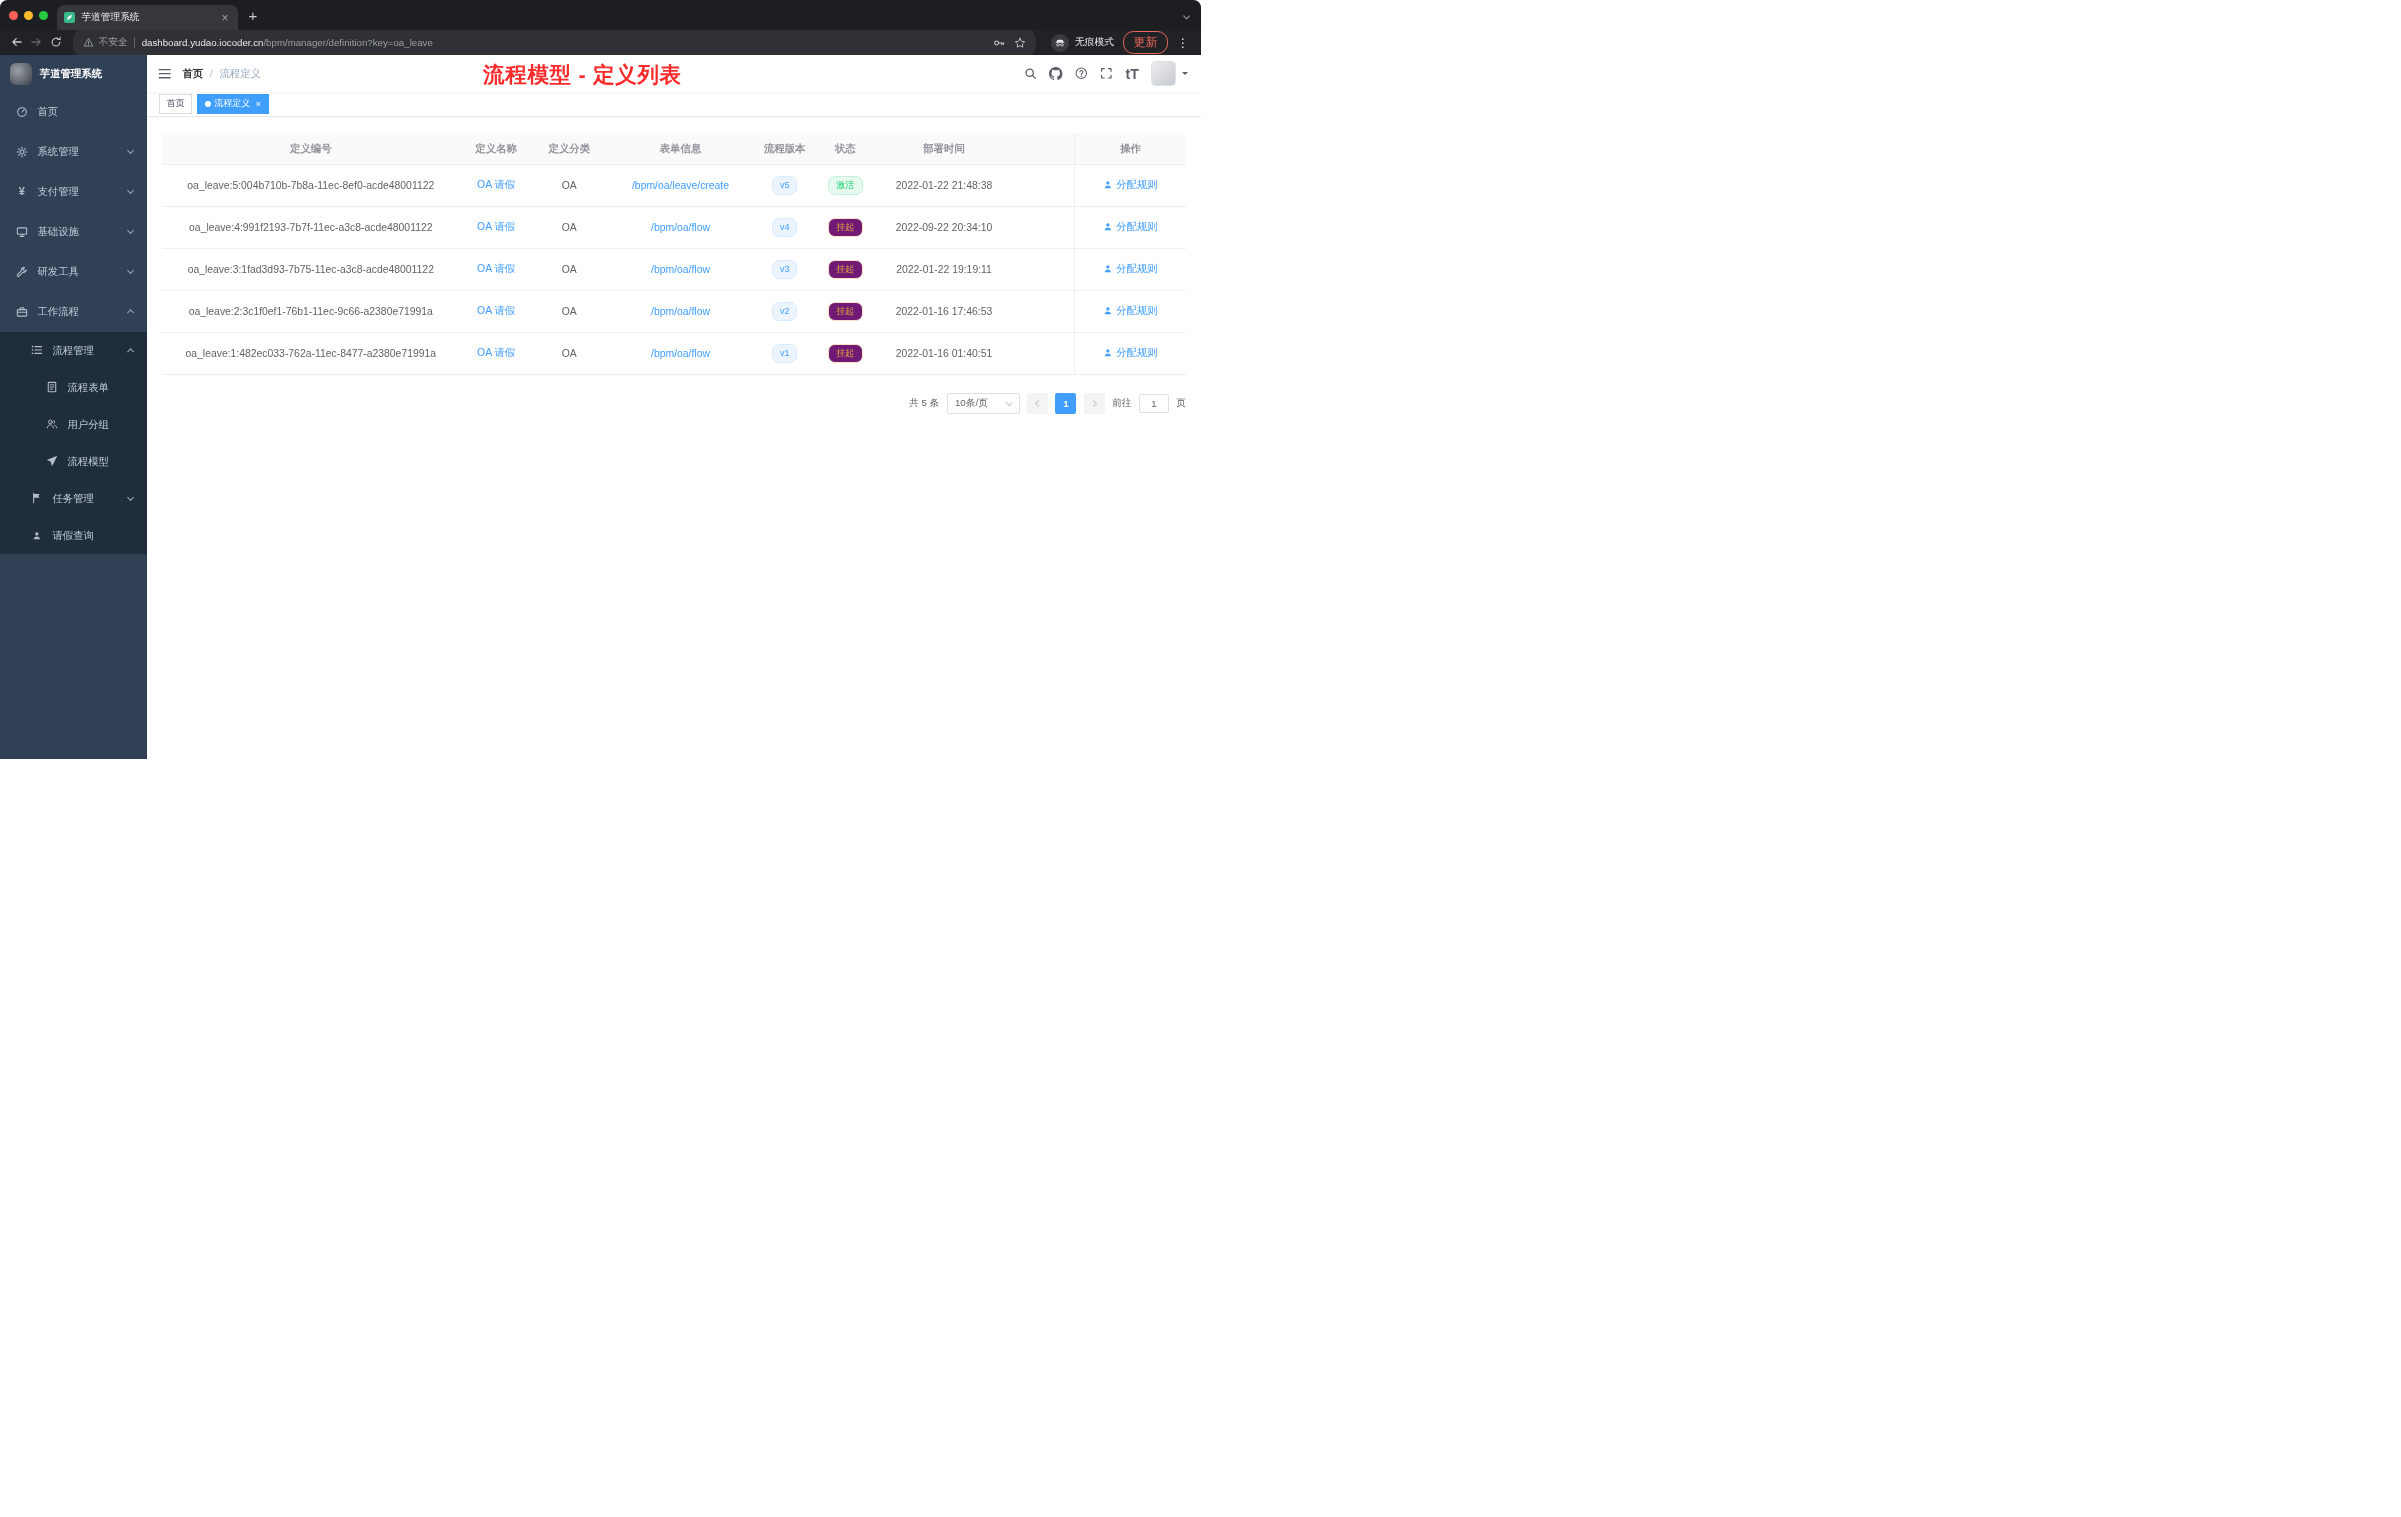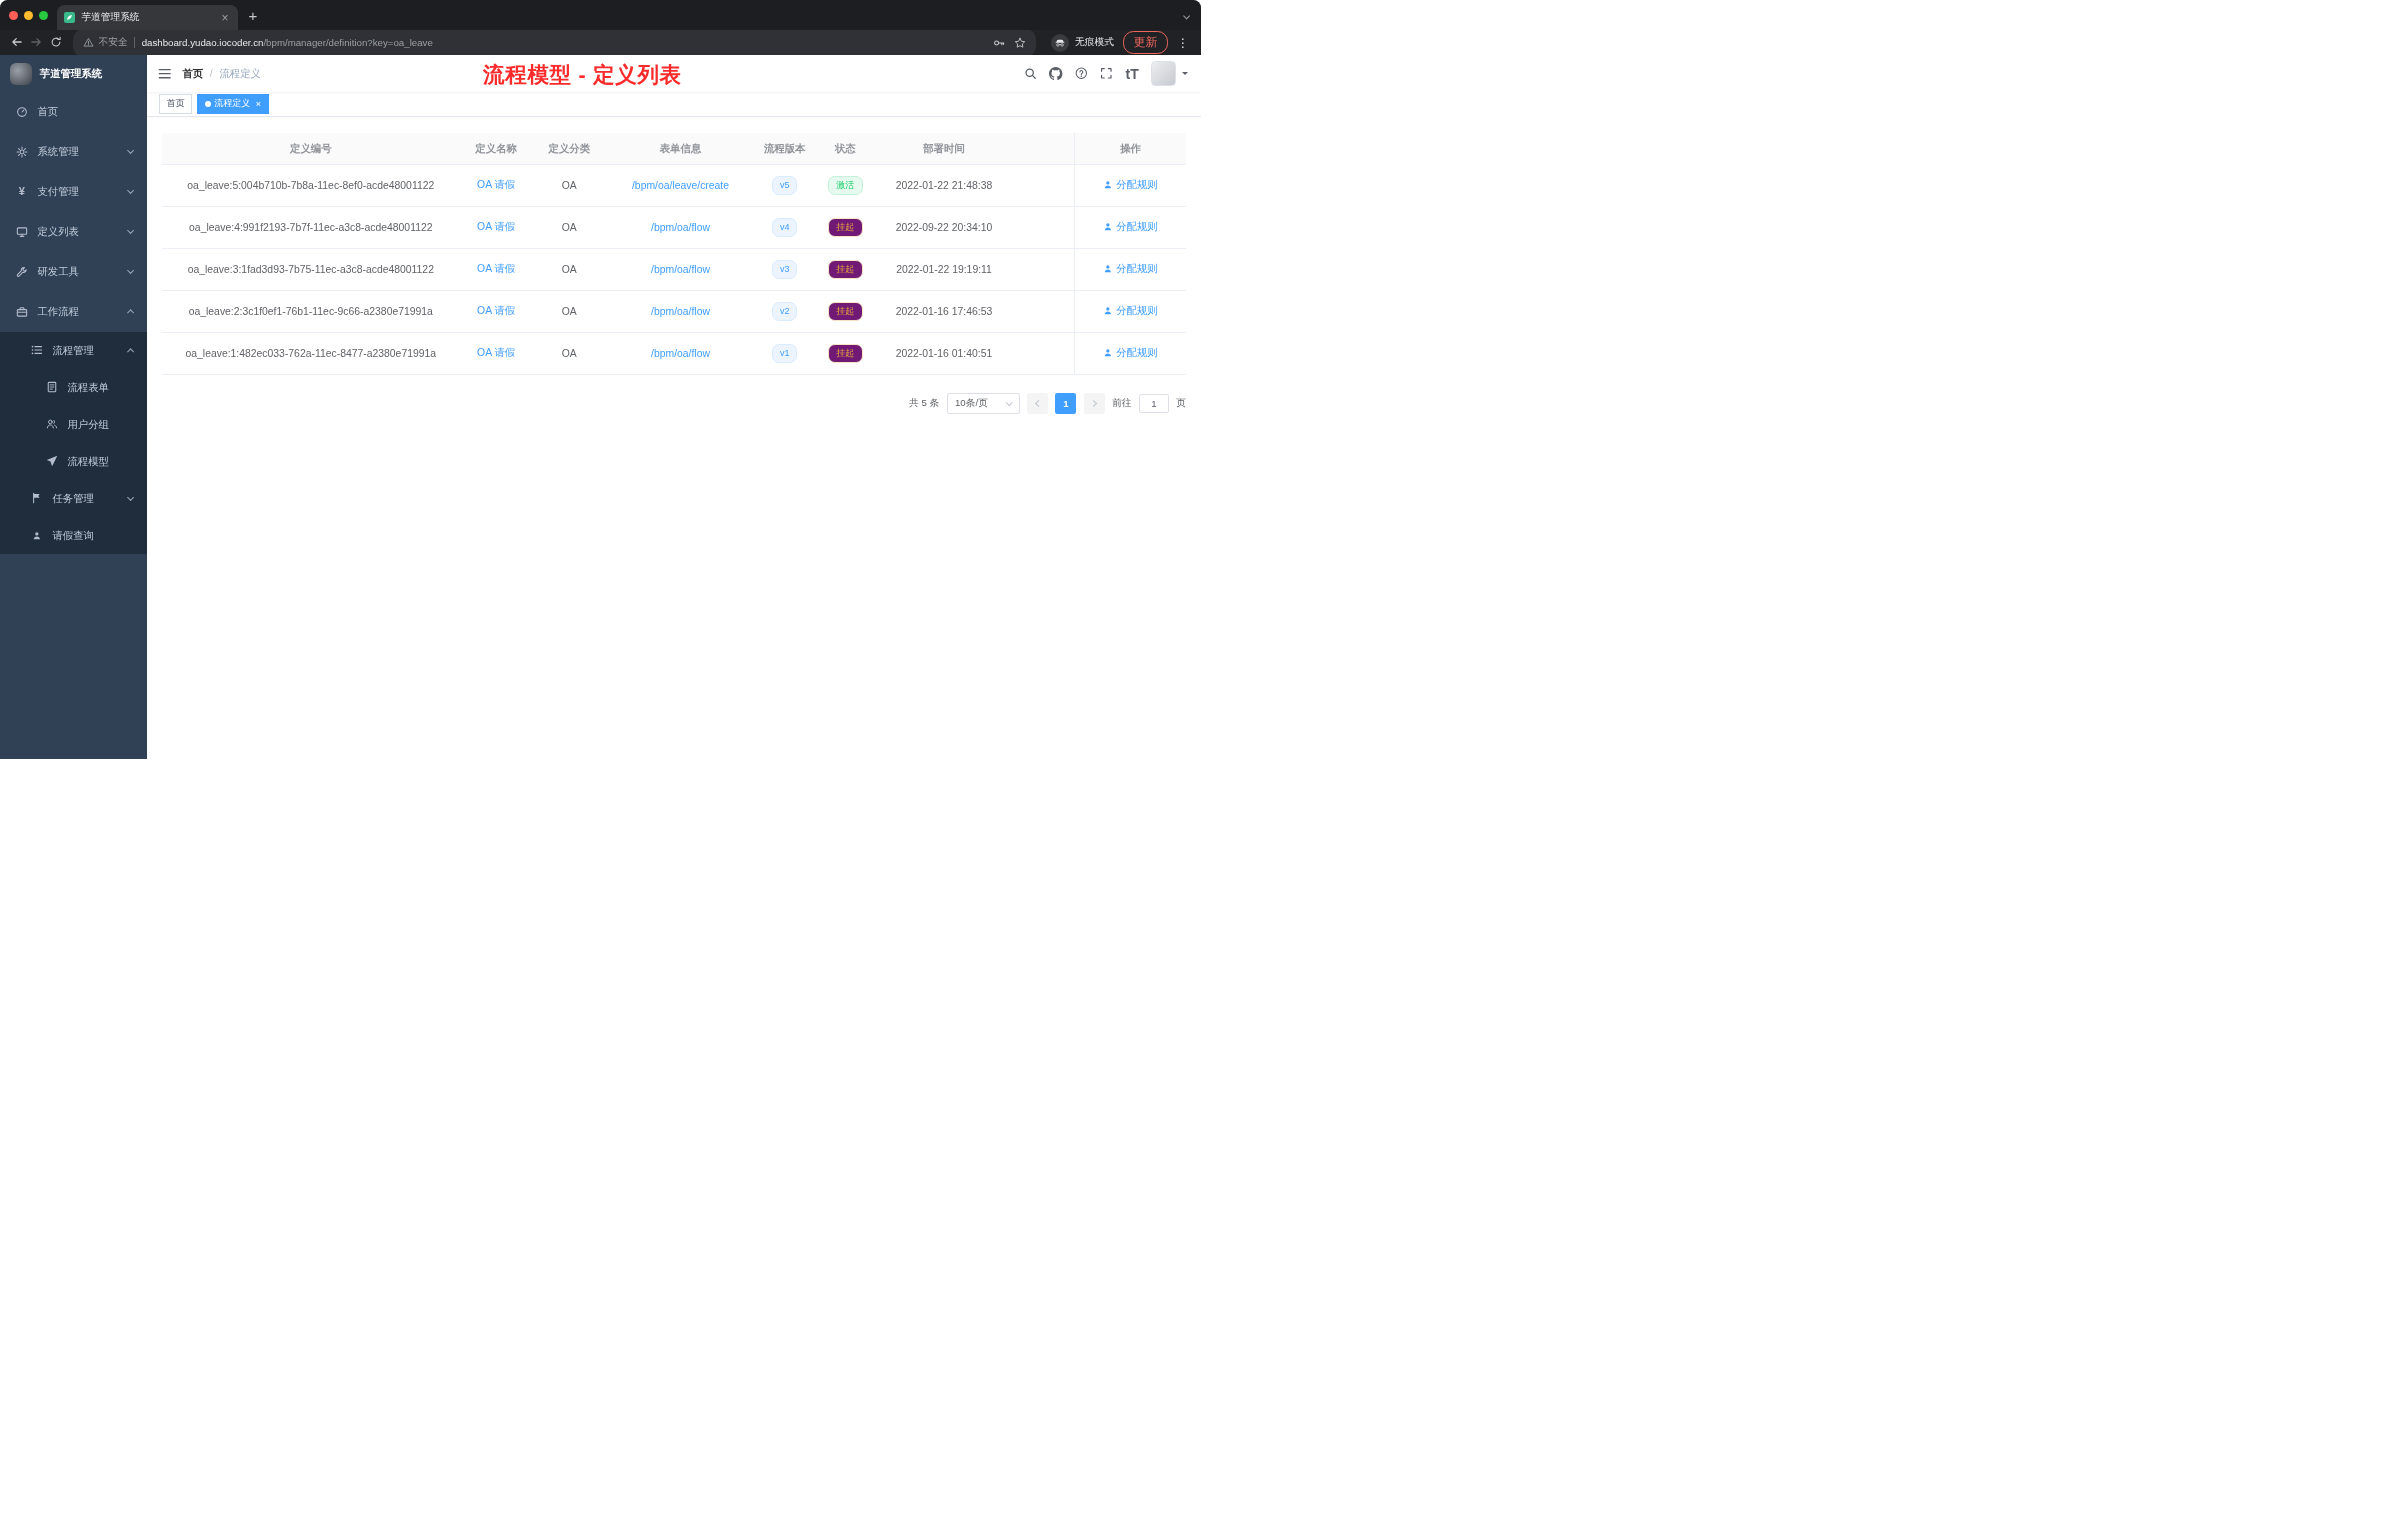"定义列表" span.mi-label { text: 定义列表 -> 基础设施 }
